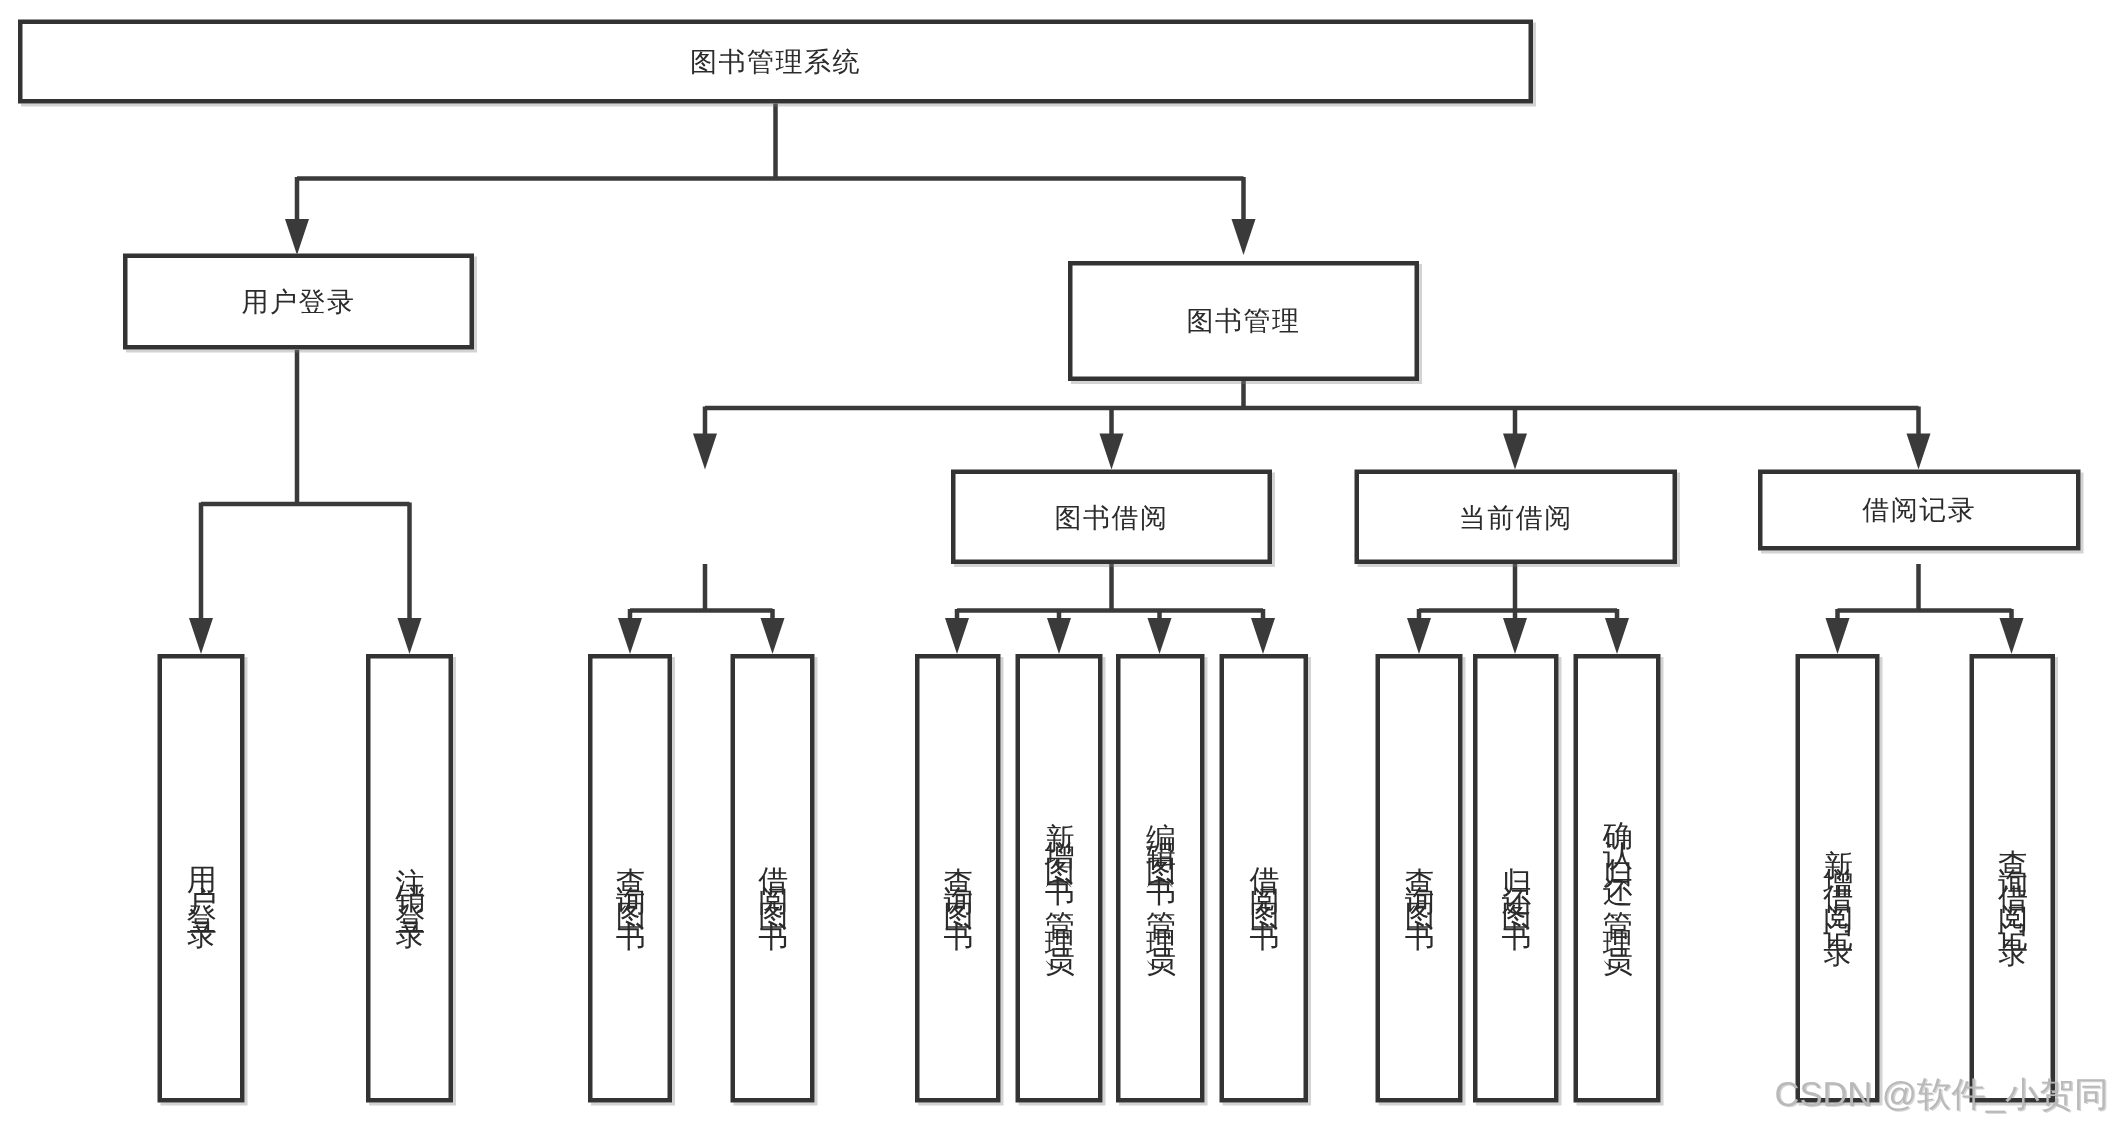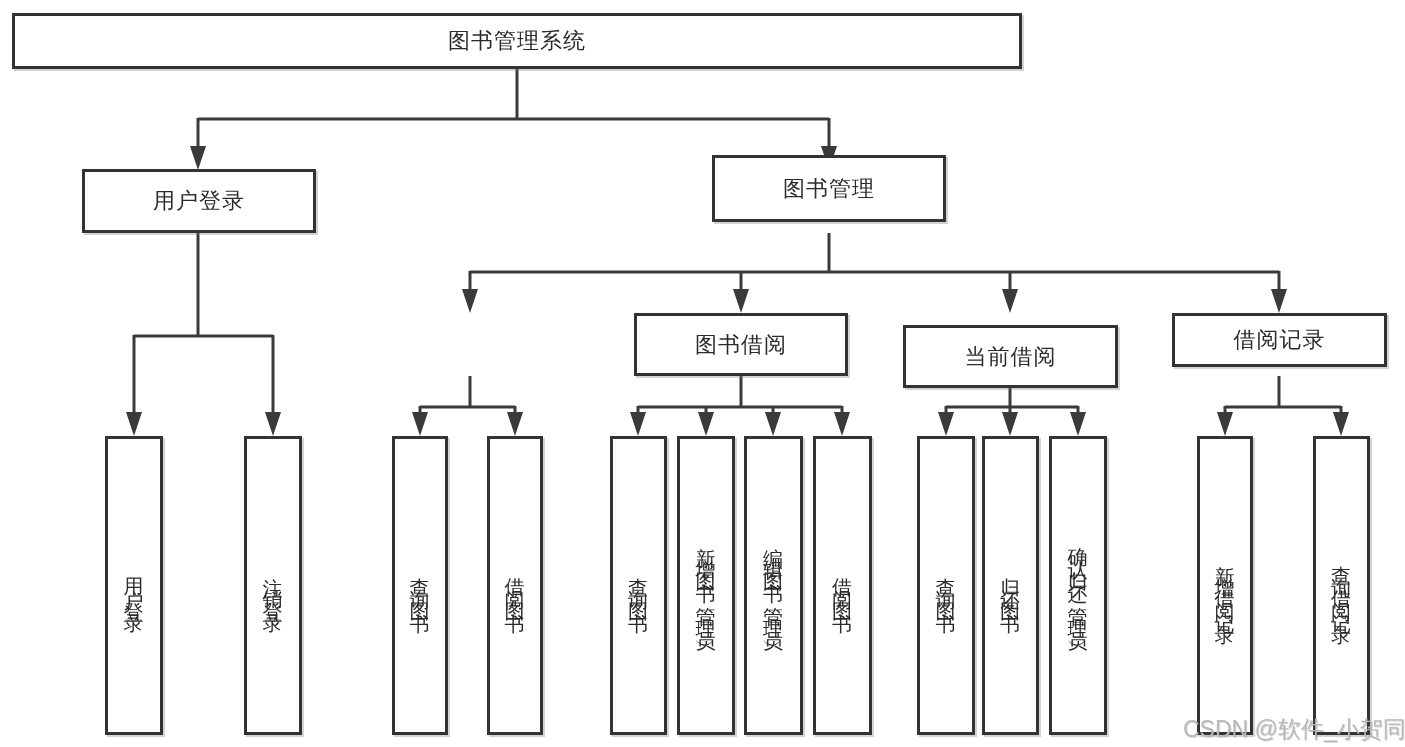"图书管理系统" .hlabel { font-size: 22px -> 18px }
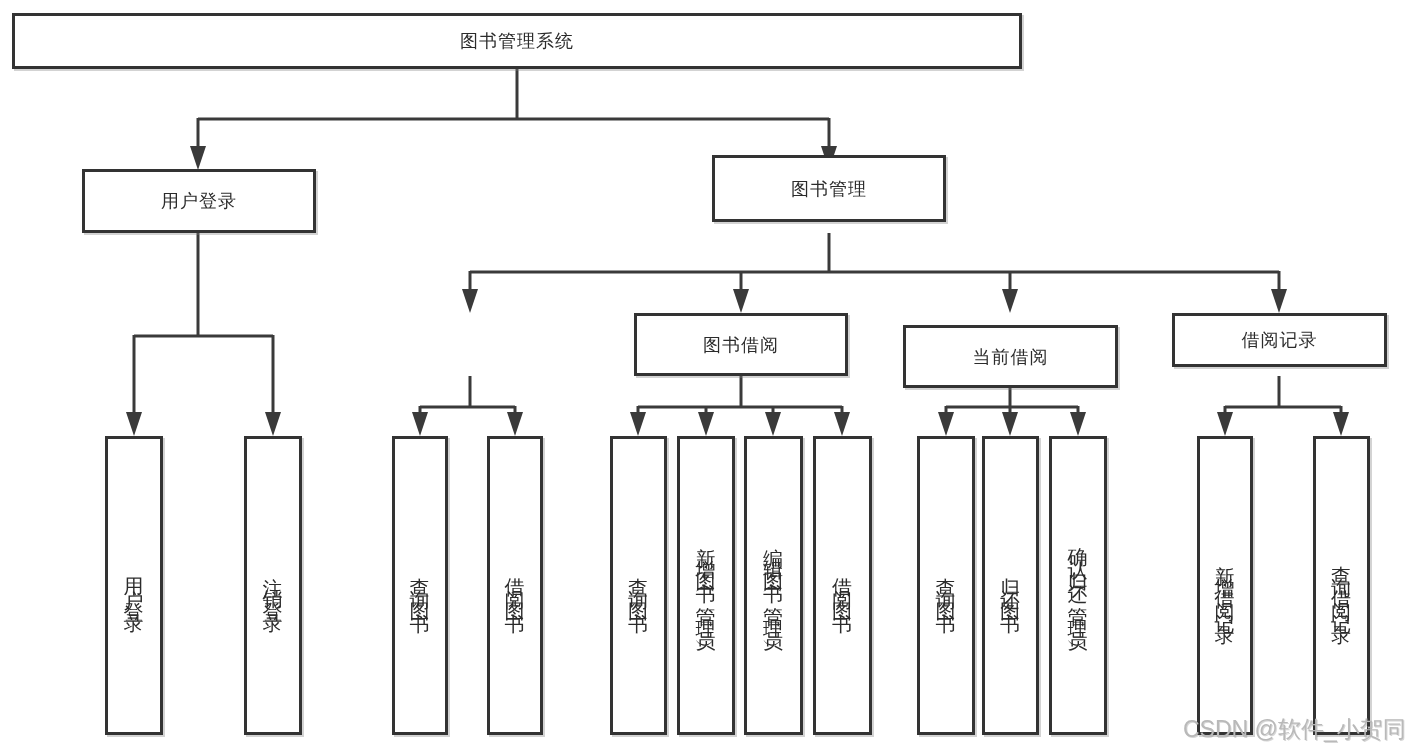"图书管理" div.box { height: 67px -> 80px; top: 155px -> 174px }
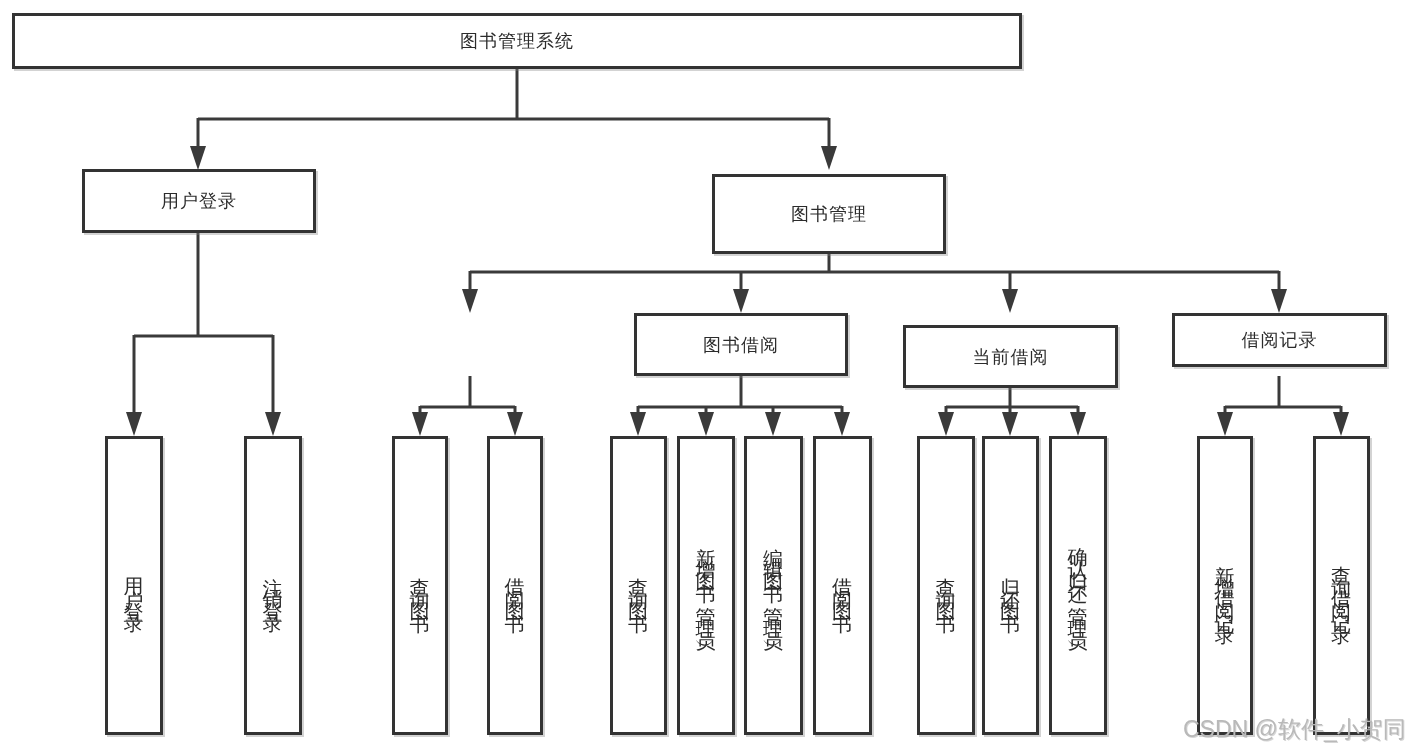"当前借阅" div.box { top: 325px -> 313px }
